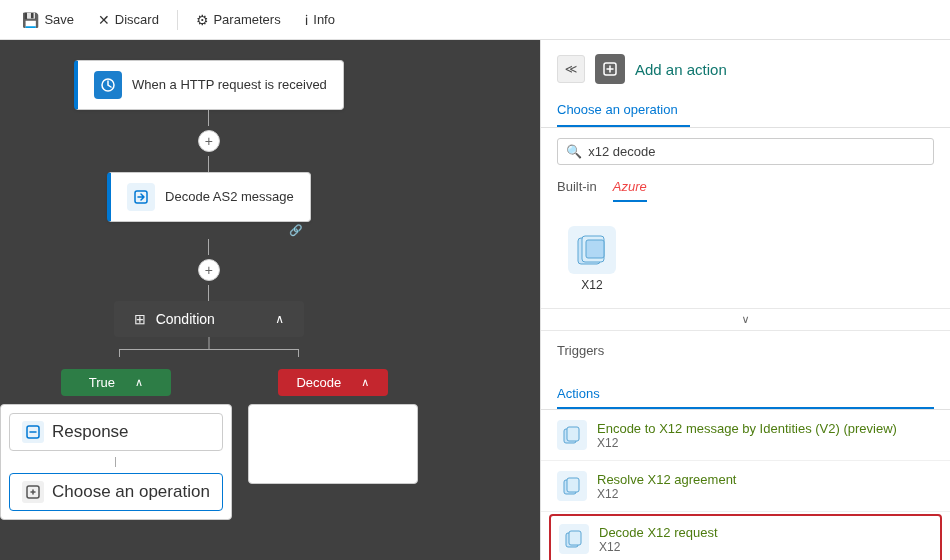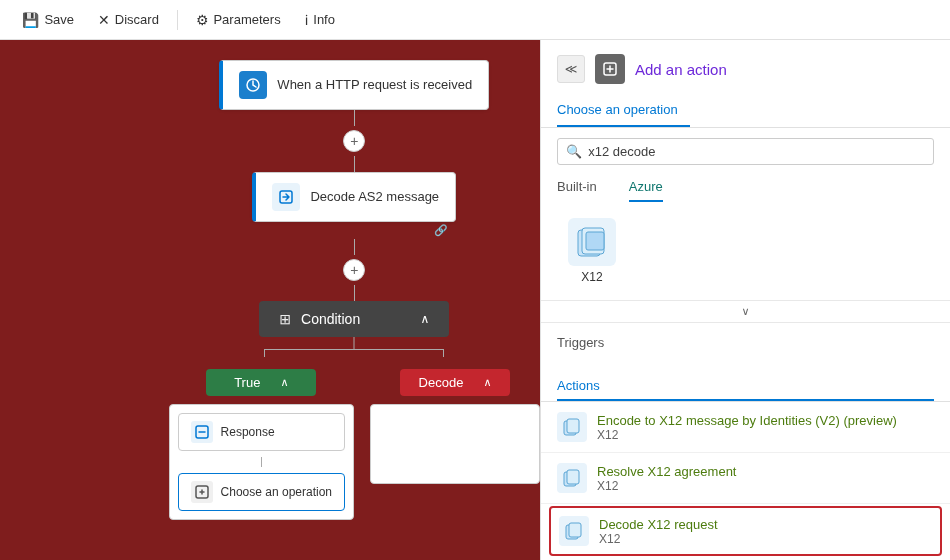"Add an action" .panel-title-text { color: #6d28d9 -> #0f766e }
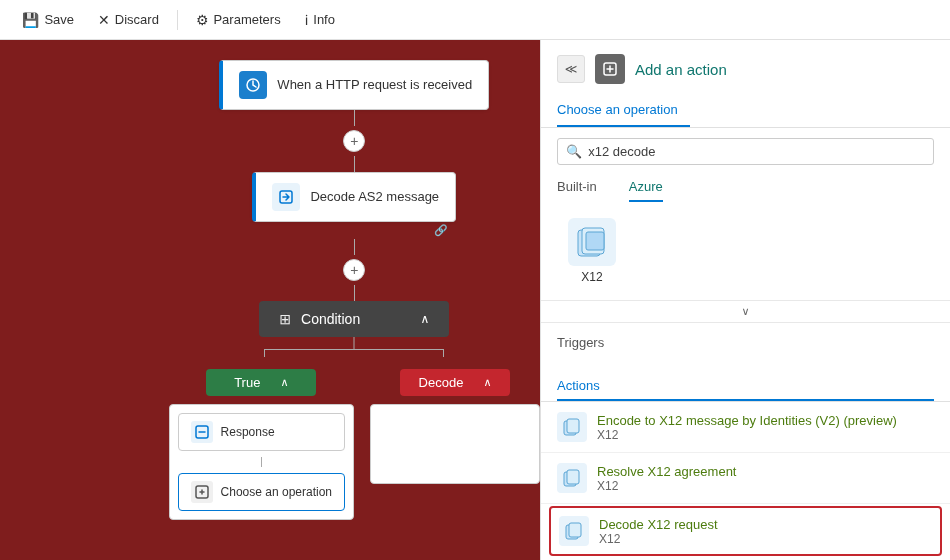"When a HTTP request is" .canvas { align-items: flex-end -> flex-start; background: #7f1d1d -> #404040 }
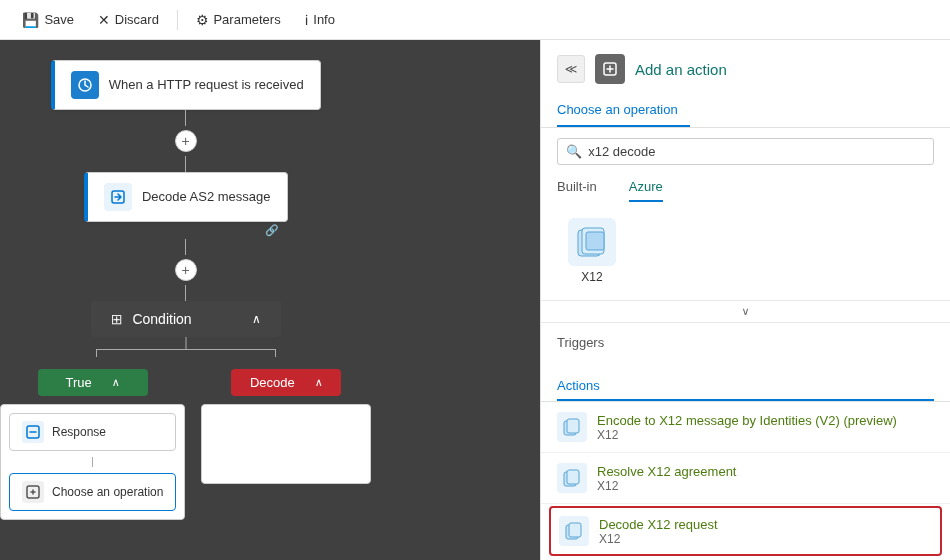"Built-in" .connector-tabs { gap: 32px -> 16px; margin-bottom: none -> 8px }
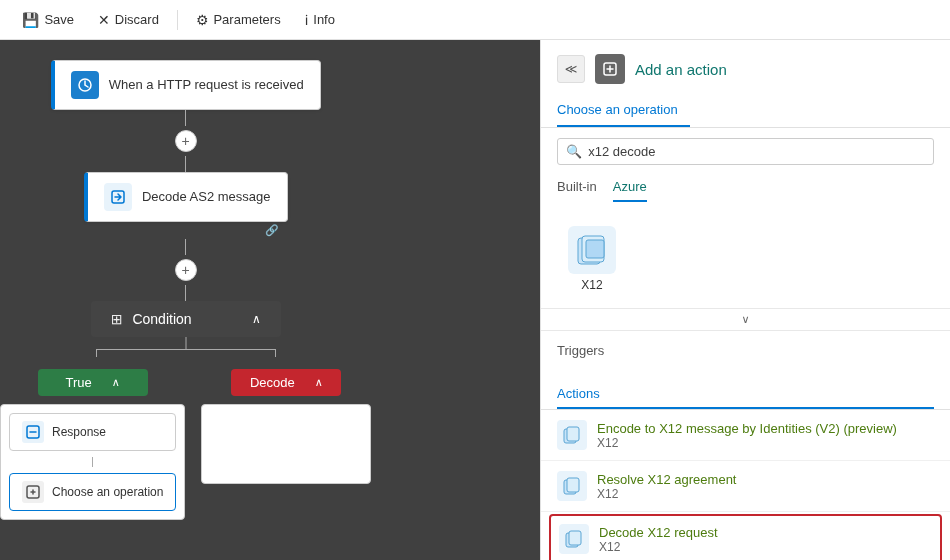"Azure" .connector-tab.active { color: #0f766e -> #ef4444; font-style: none -> italic }
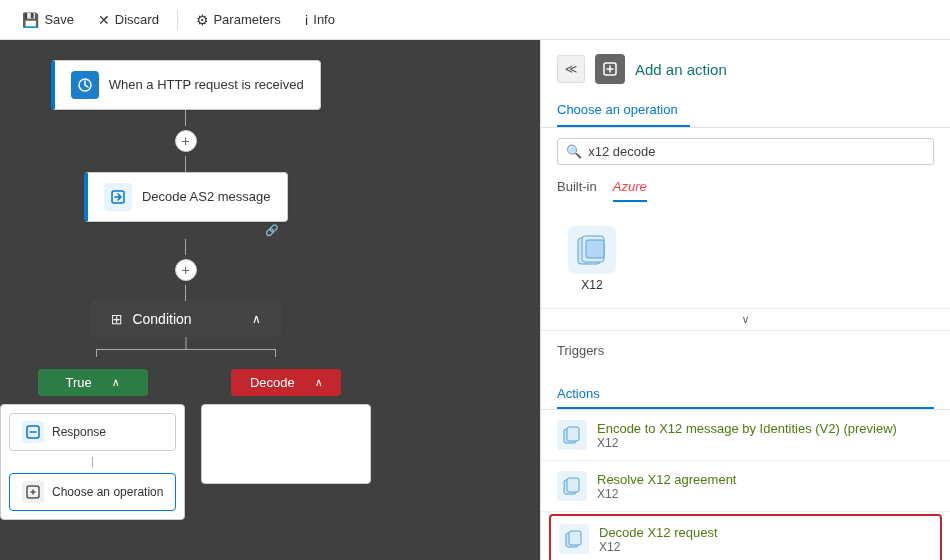"Response" .small-node-text { font-size: 12px -> 17px }
